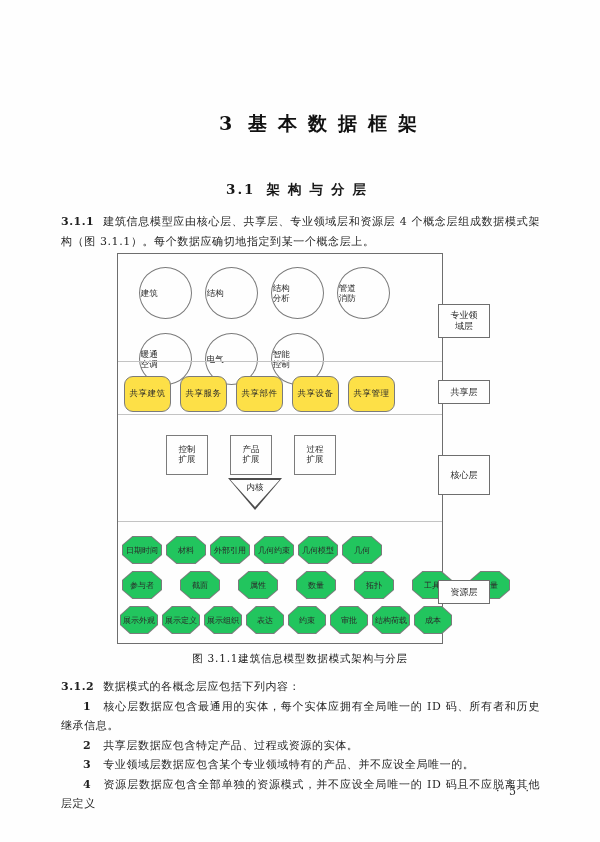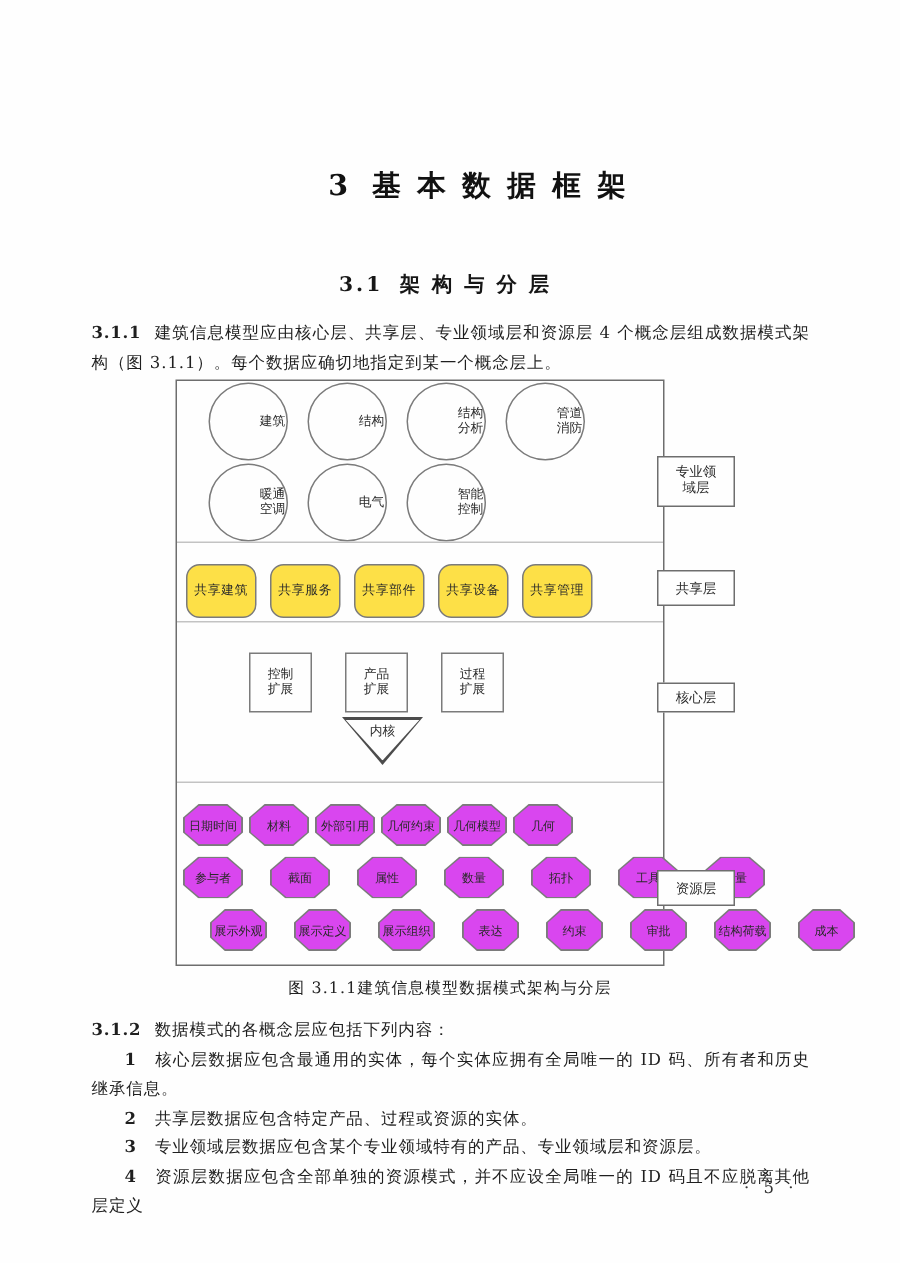"建筑" .circle { justify-content: flex-end -> flex-start; margin-top: none -> 12px }
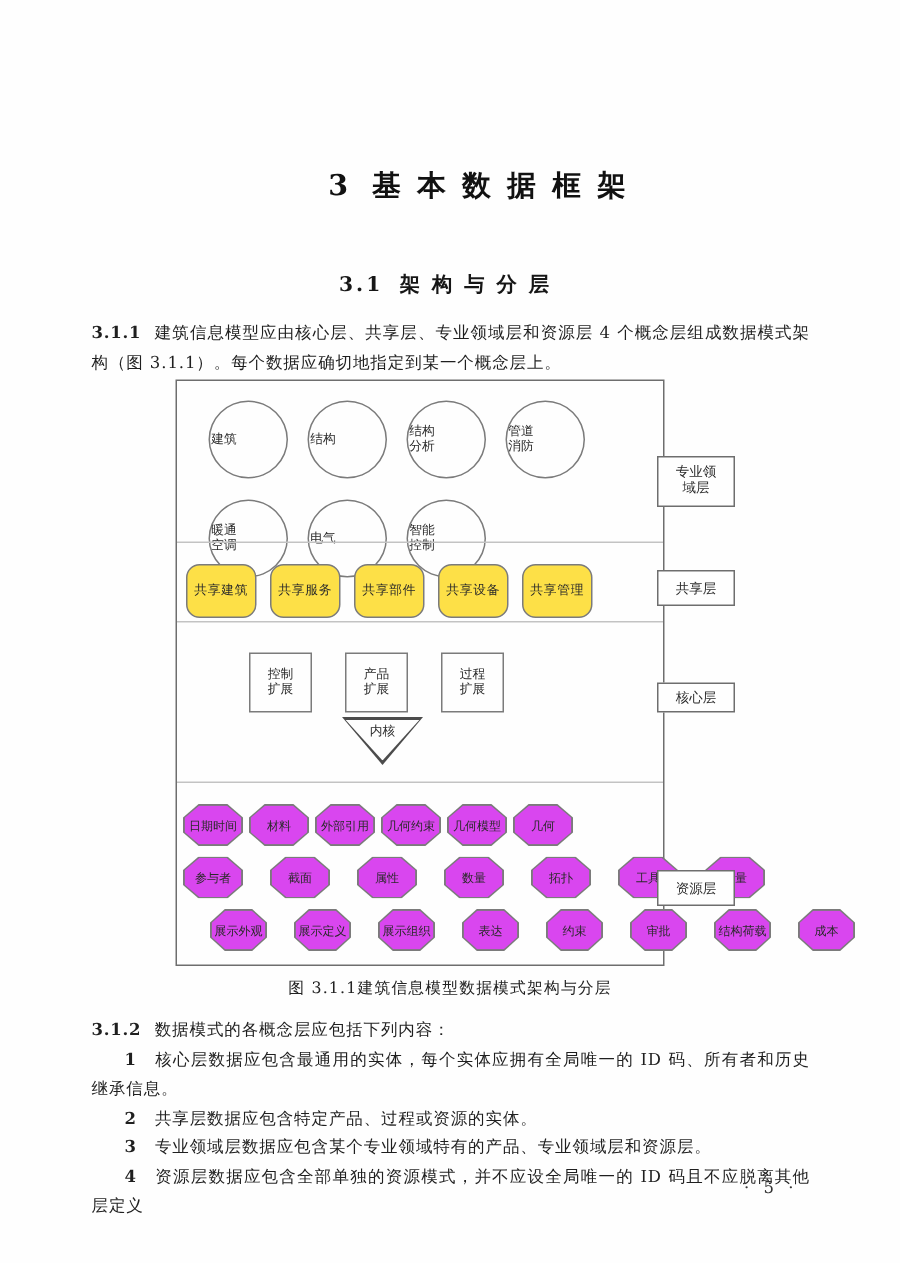"核心层" .side-label.core { height: 20px -> 40px }
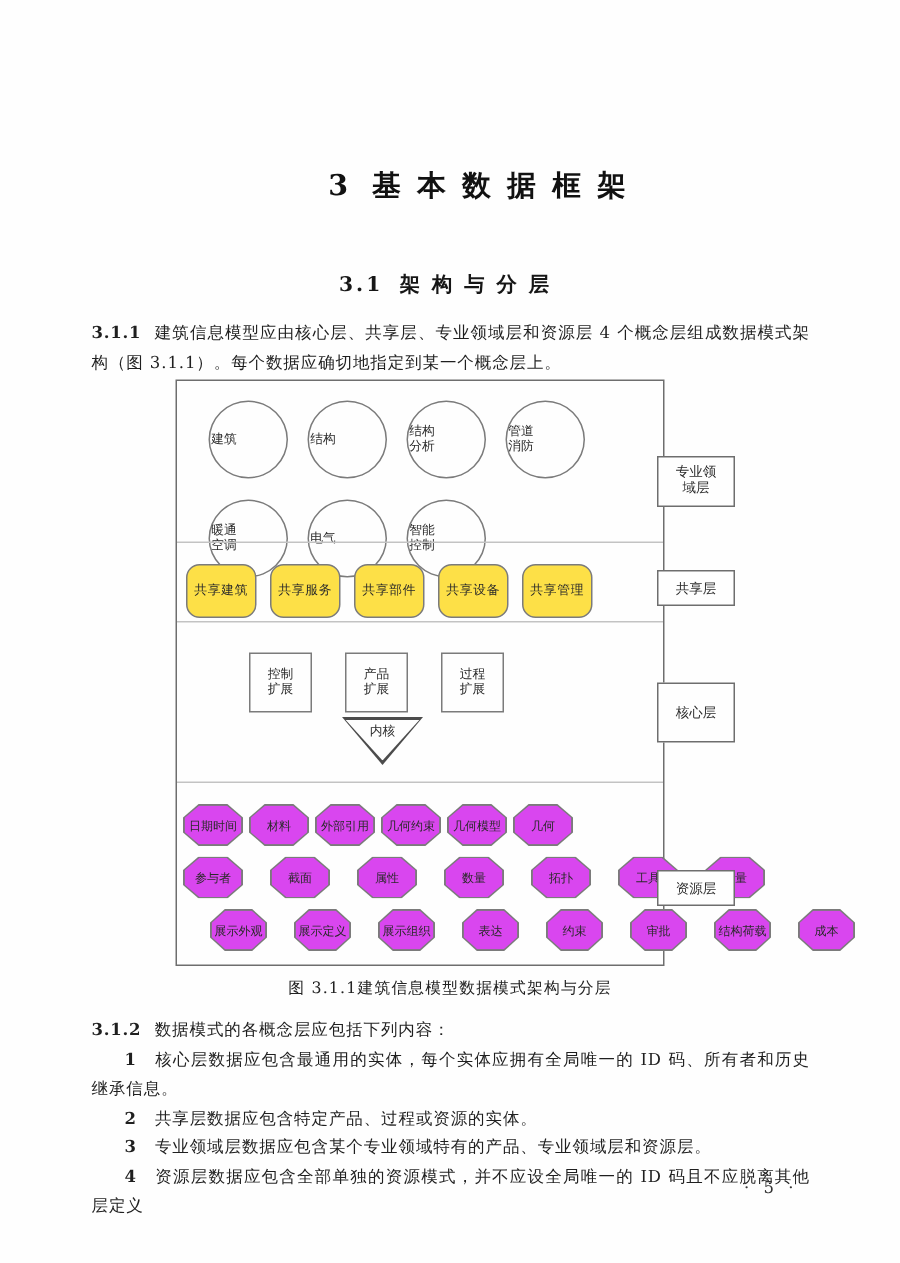"日期时间" .oct-inner { background: #d946ef -> #22c55e }
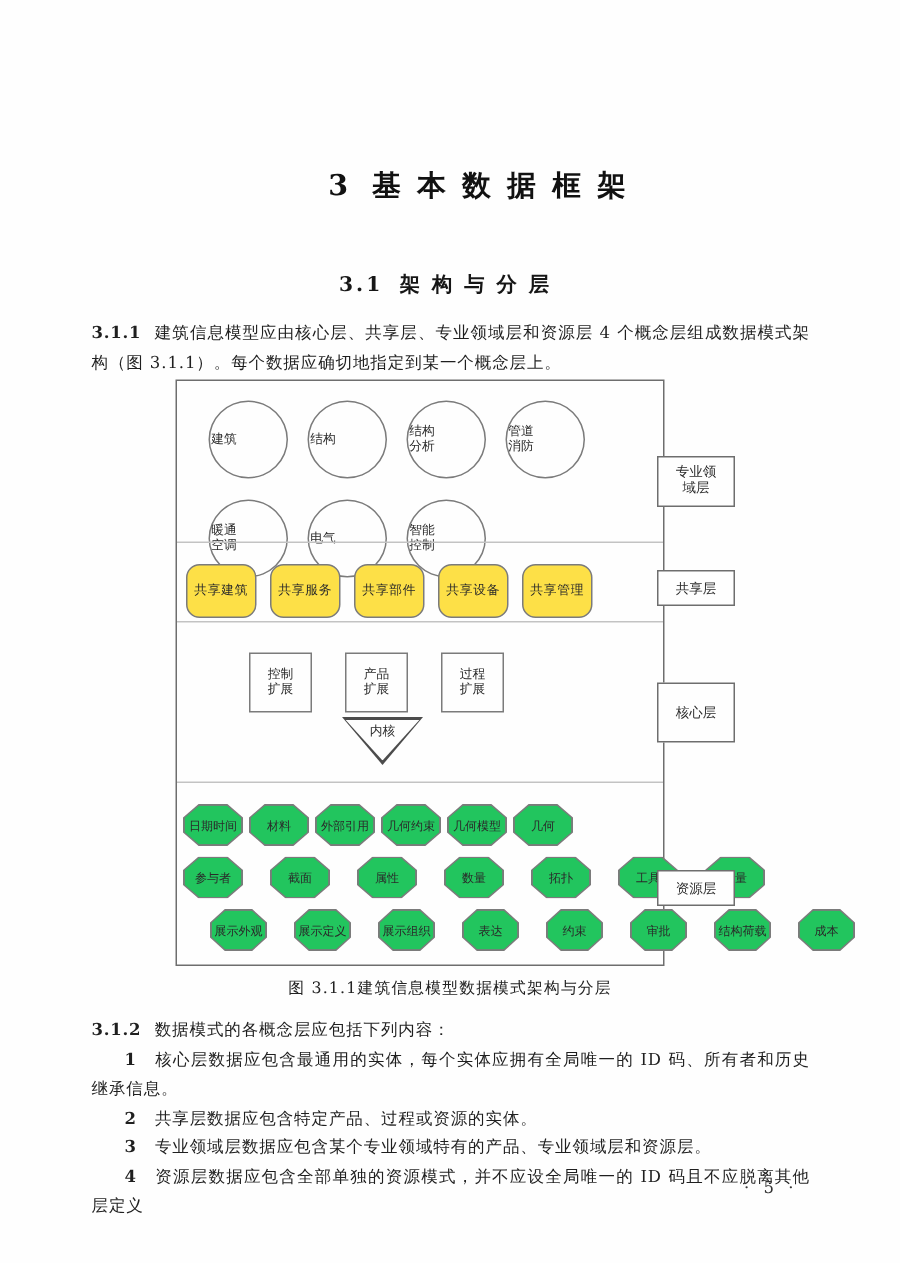"展示外观" .oct-row.r3 { gap: 18px -> 4px; margin-left: 20px -> none }
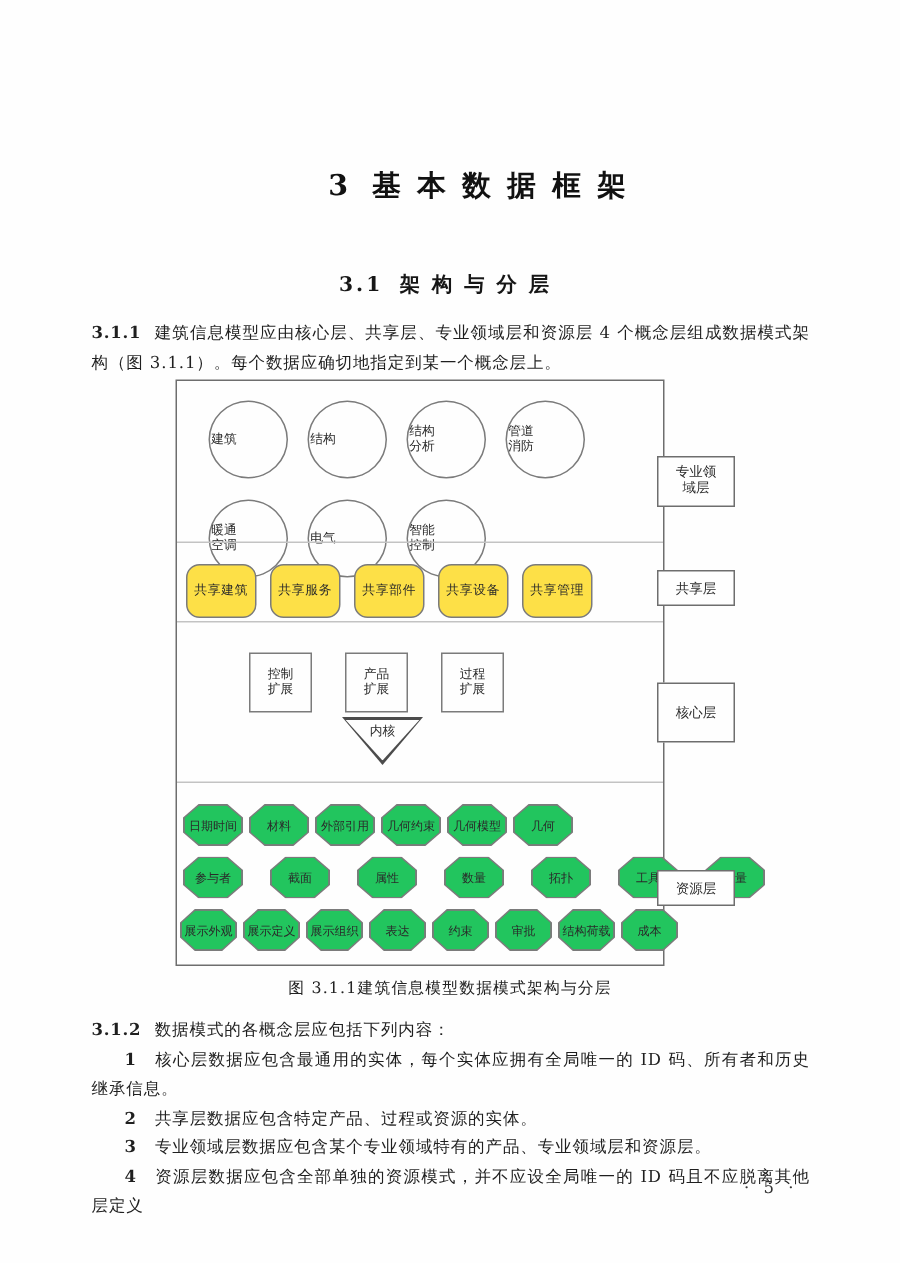"专业领域层数据应包含某个专业领域特有的产品、专业领域层和资源层。" span { text: 专业领域层和资源层 -> 并不应设全局唯一的 }
